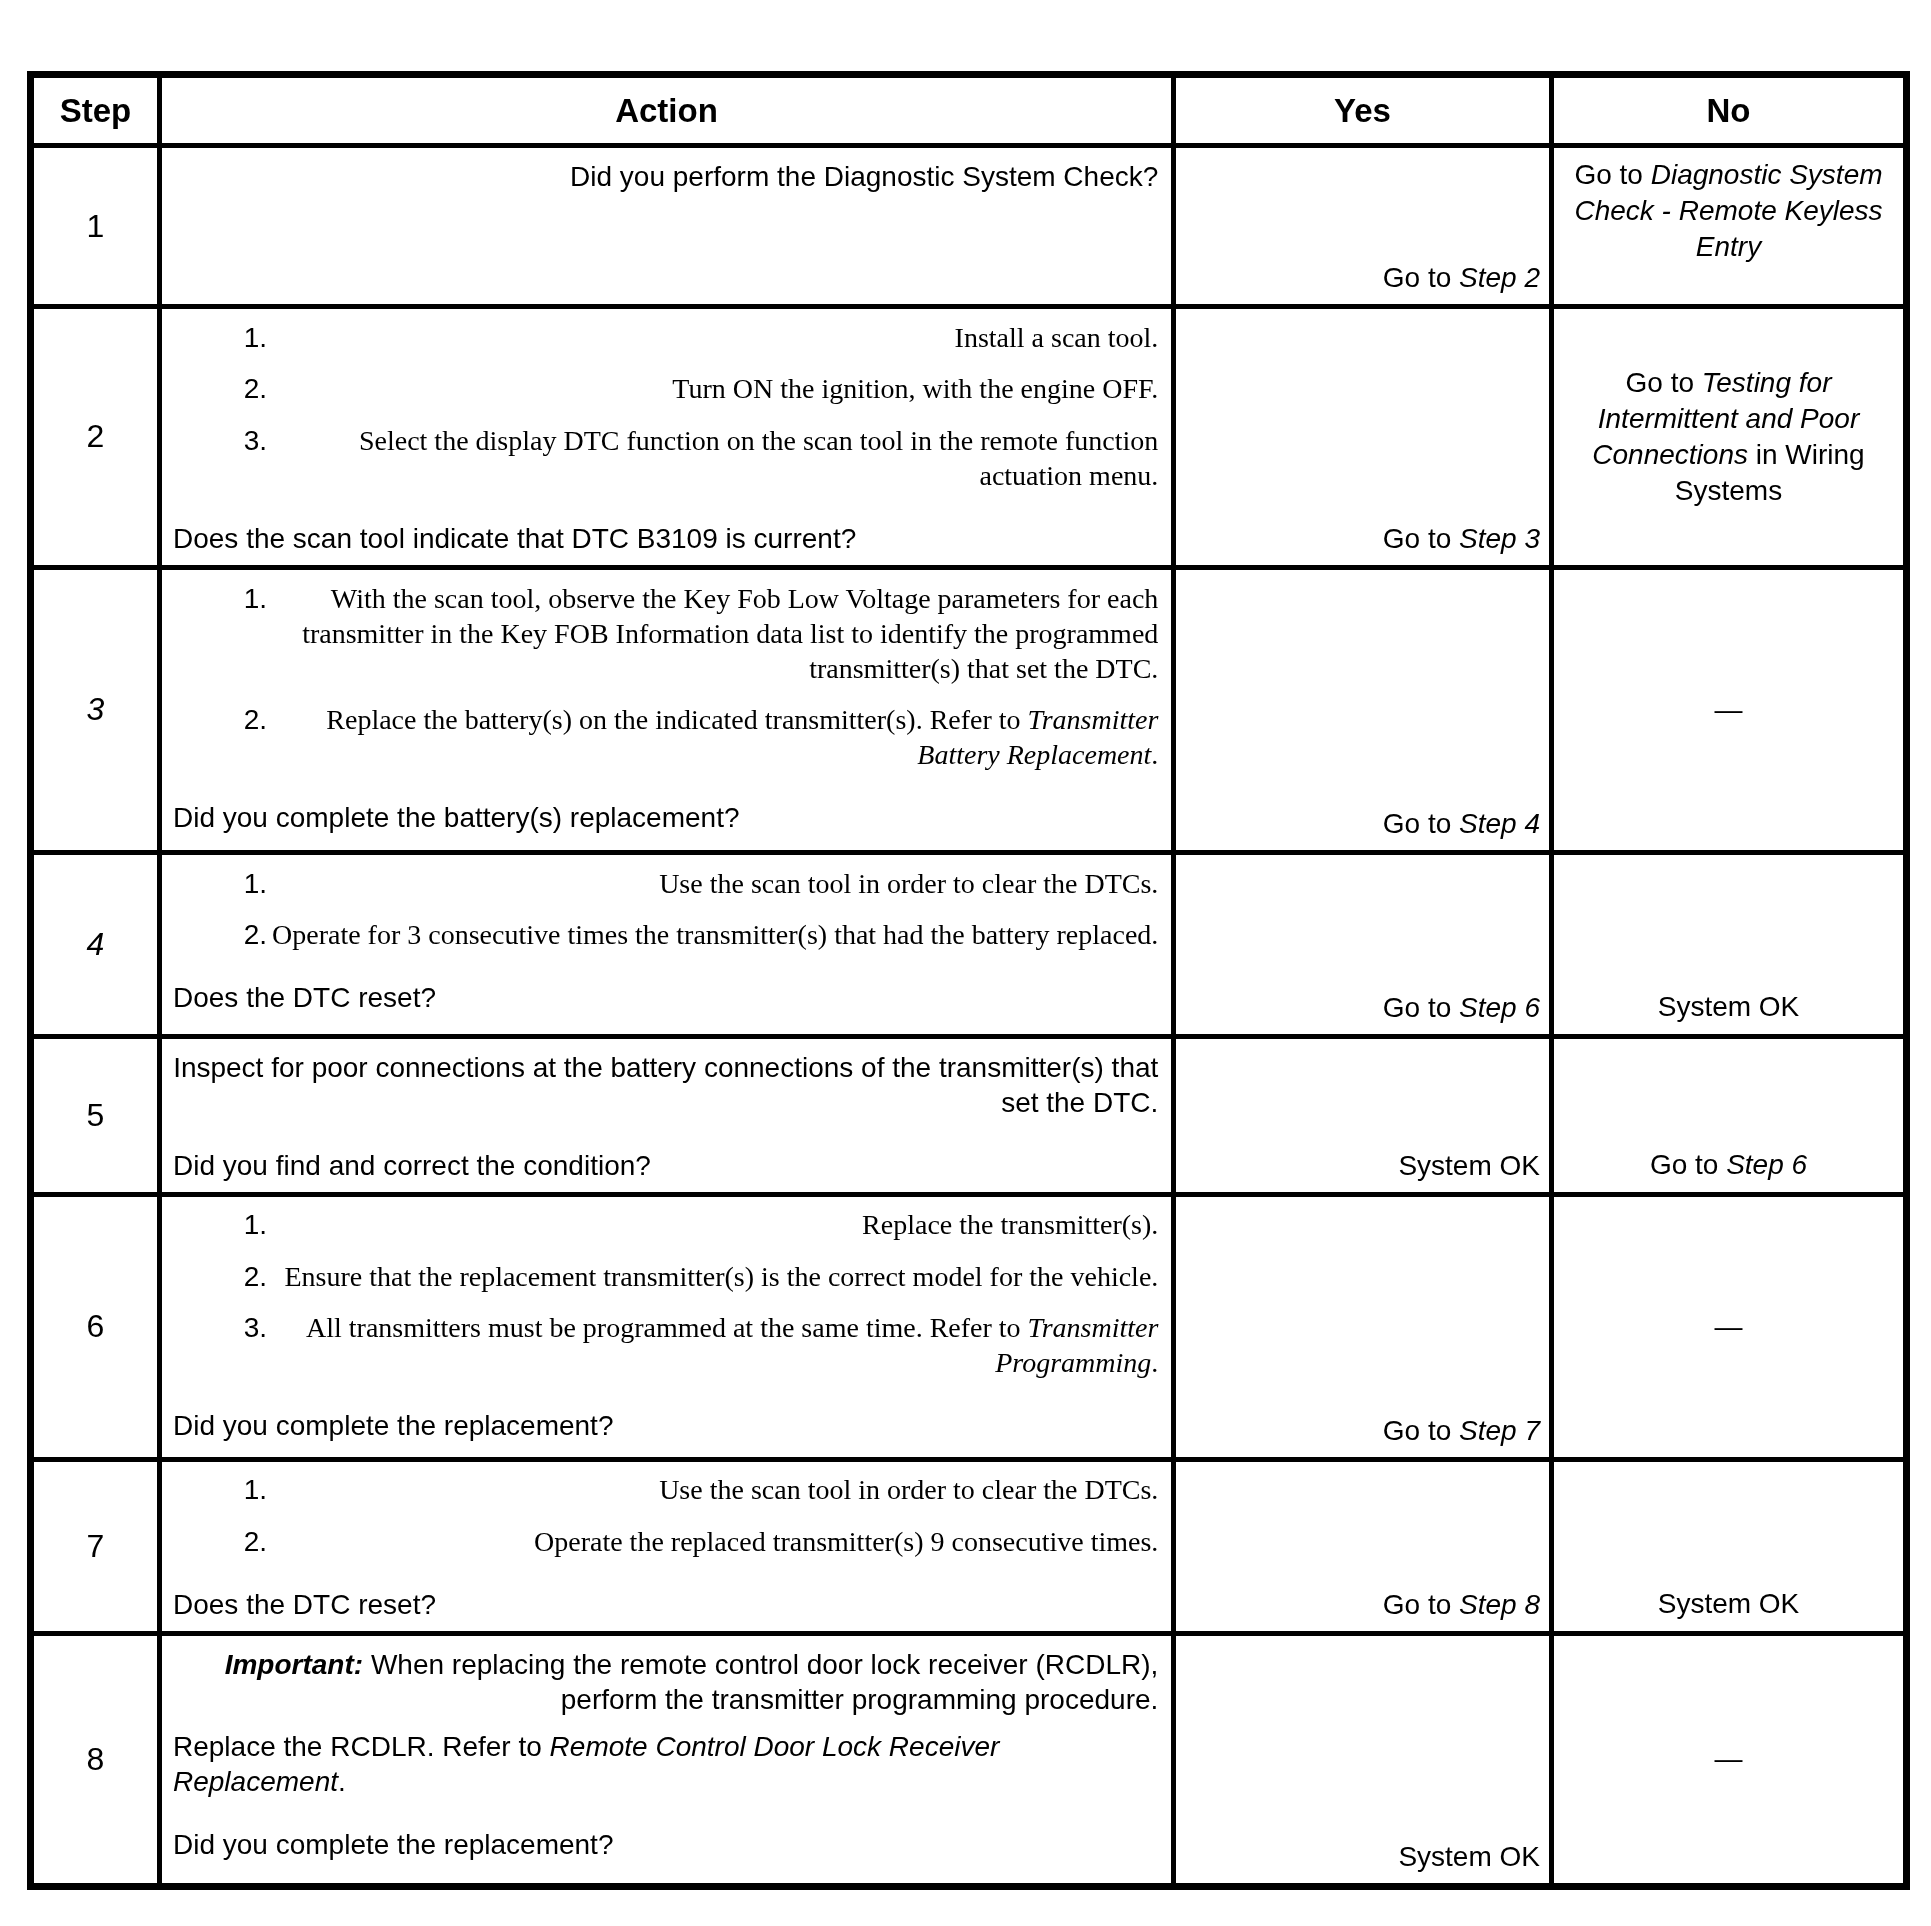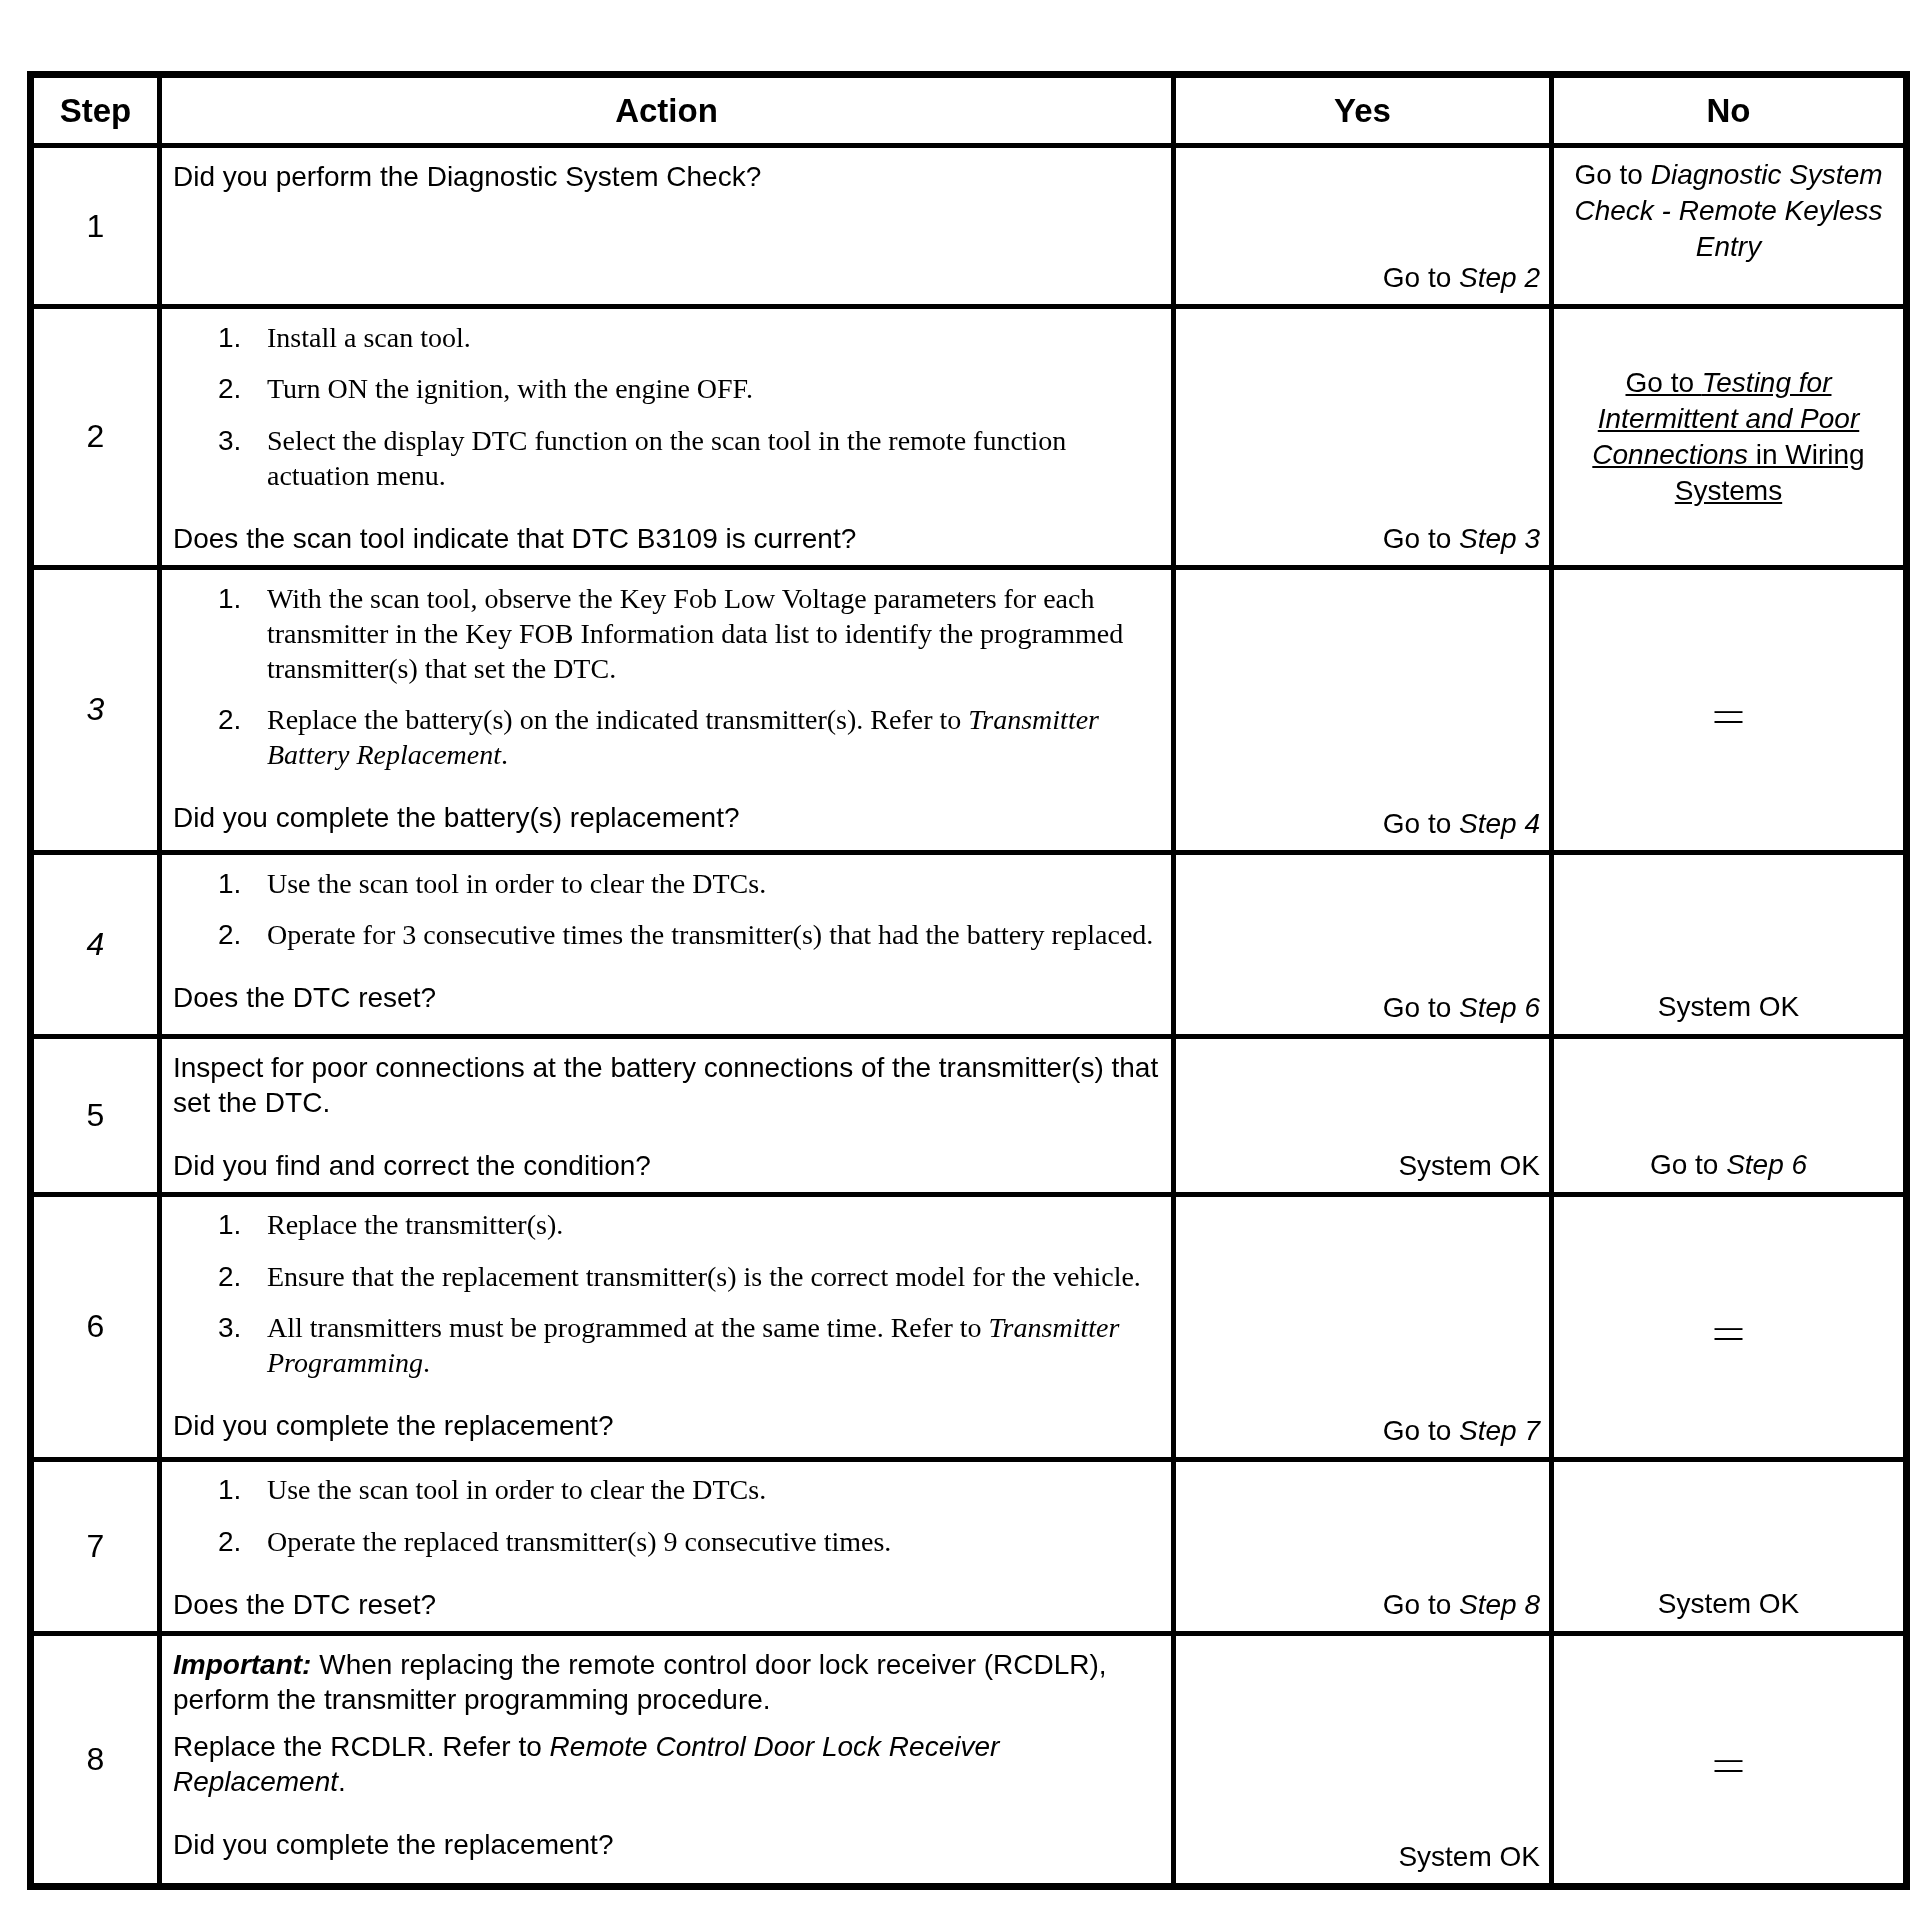"Did you perform the Diagnostic" td.action-cell > :first-child { text-align: none -> right }
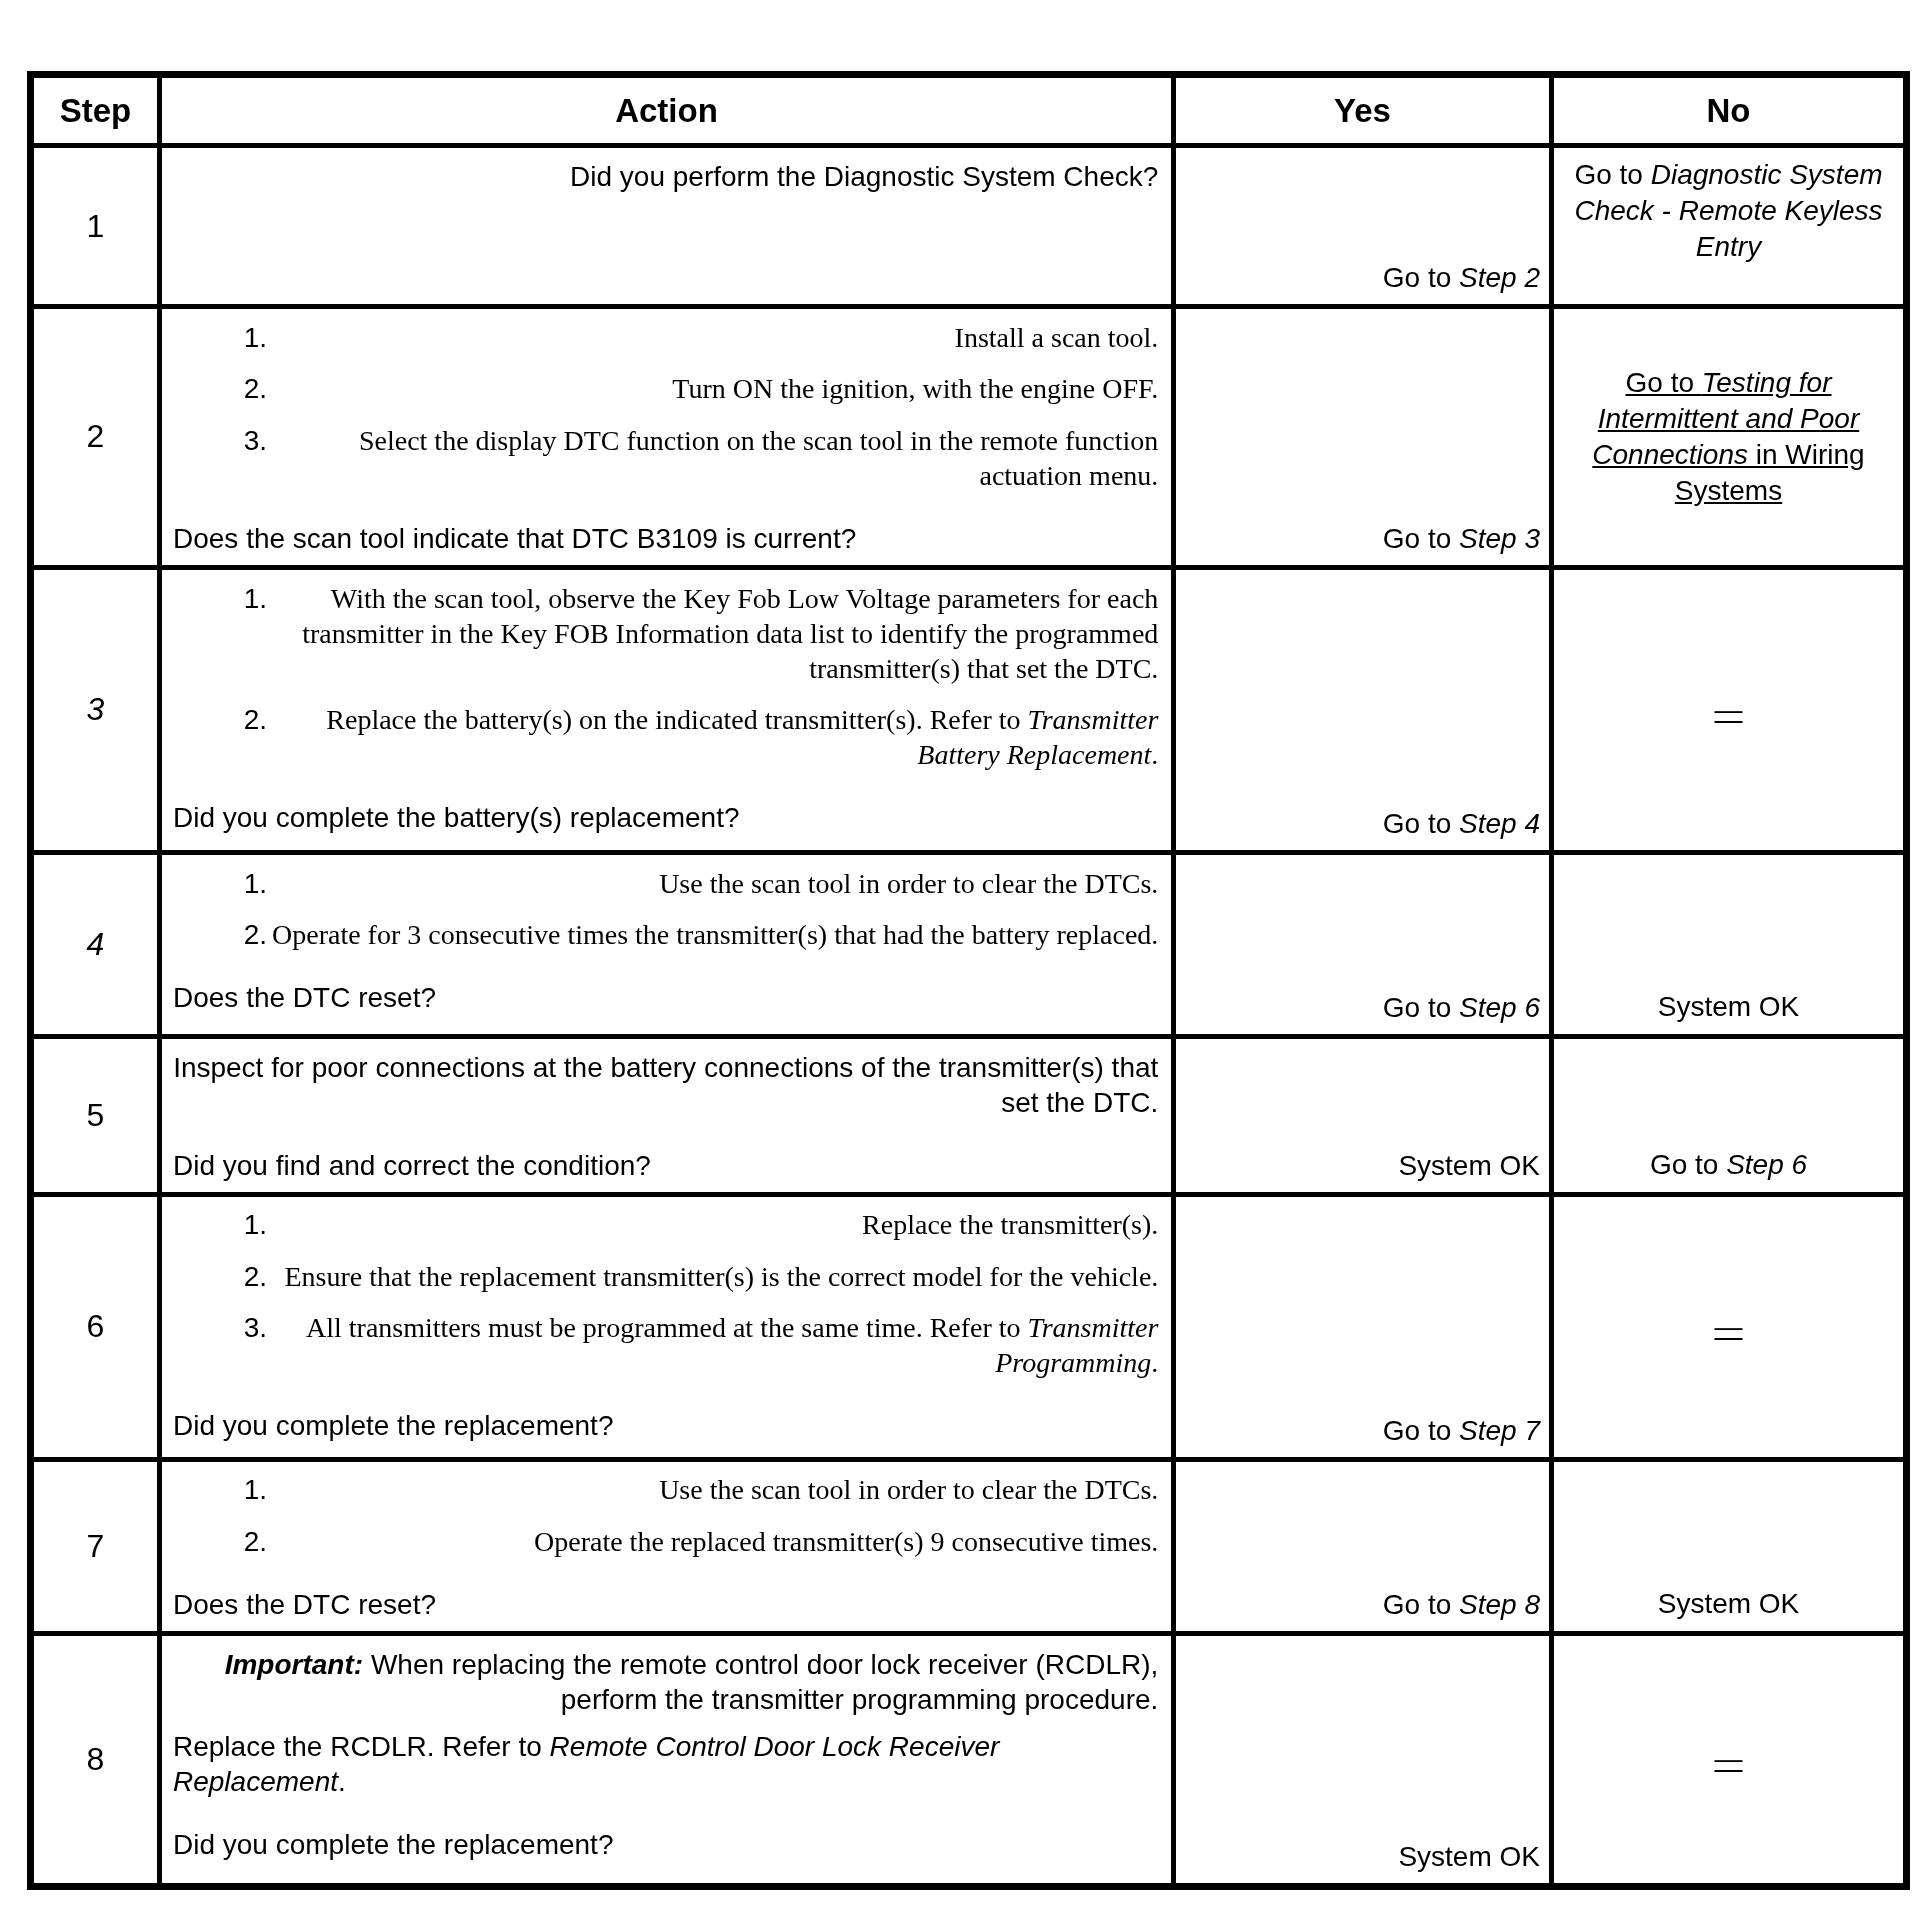"Go to Testing for Intermittent" td.no-cell.v-middle { text-decoration: underline -> none }
